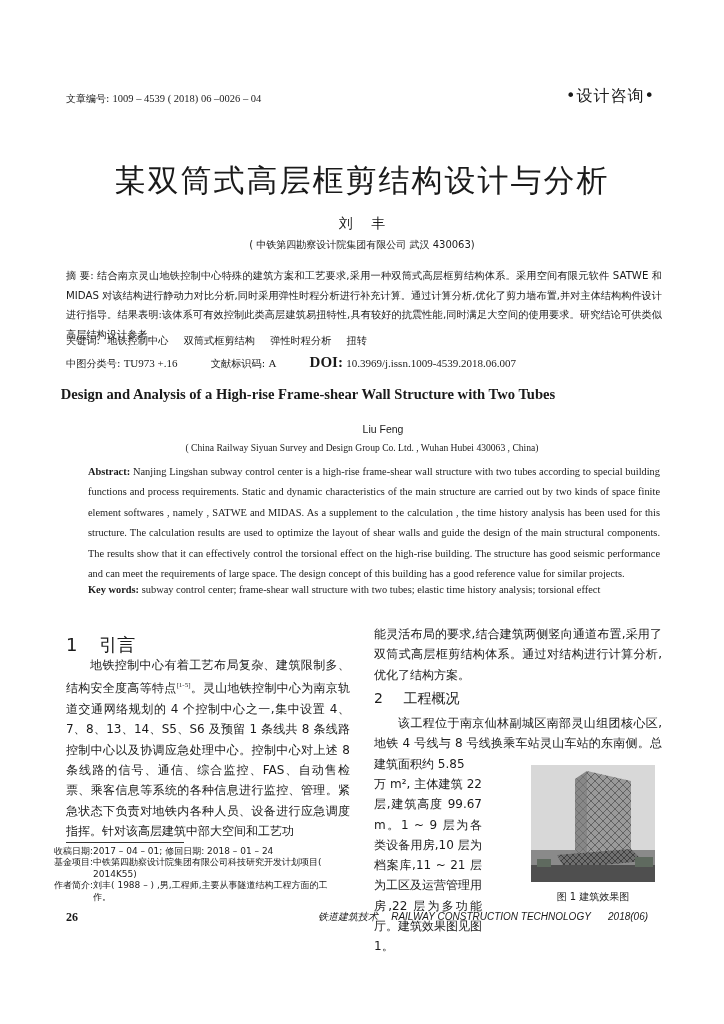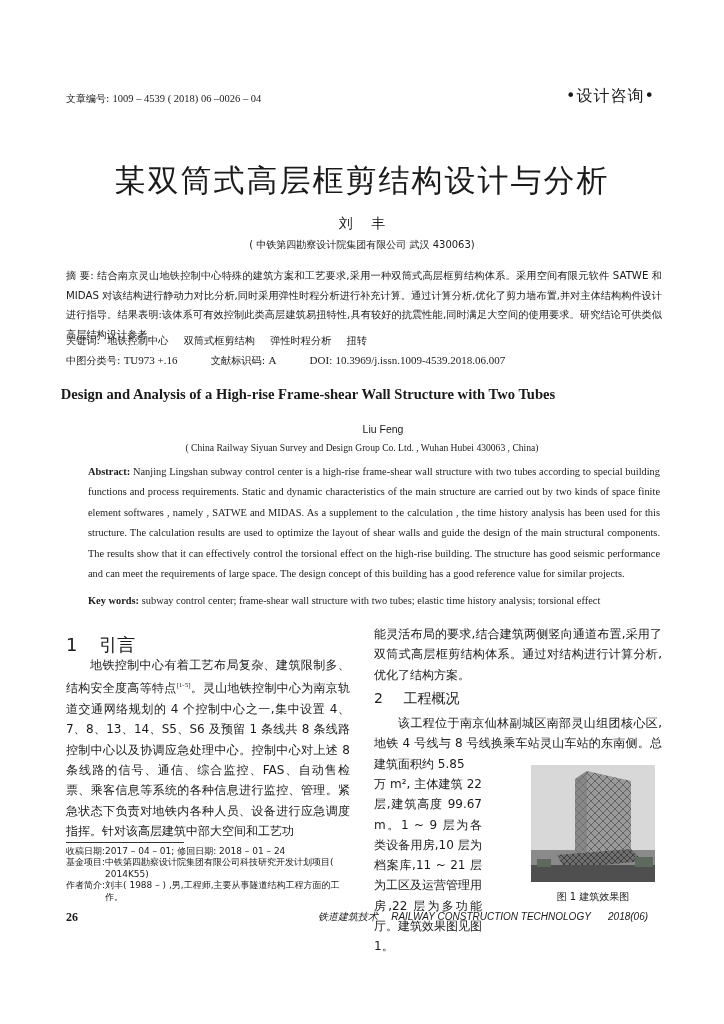"DOI:" .cls-line .doi-label { font-size: 11px -> 15px; font-weight: normal -> bold }
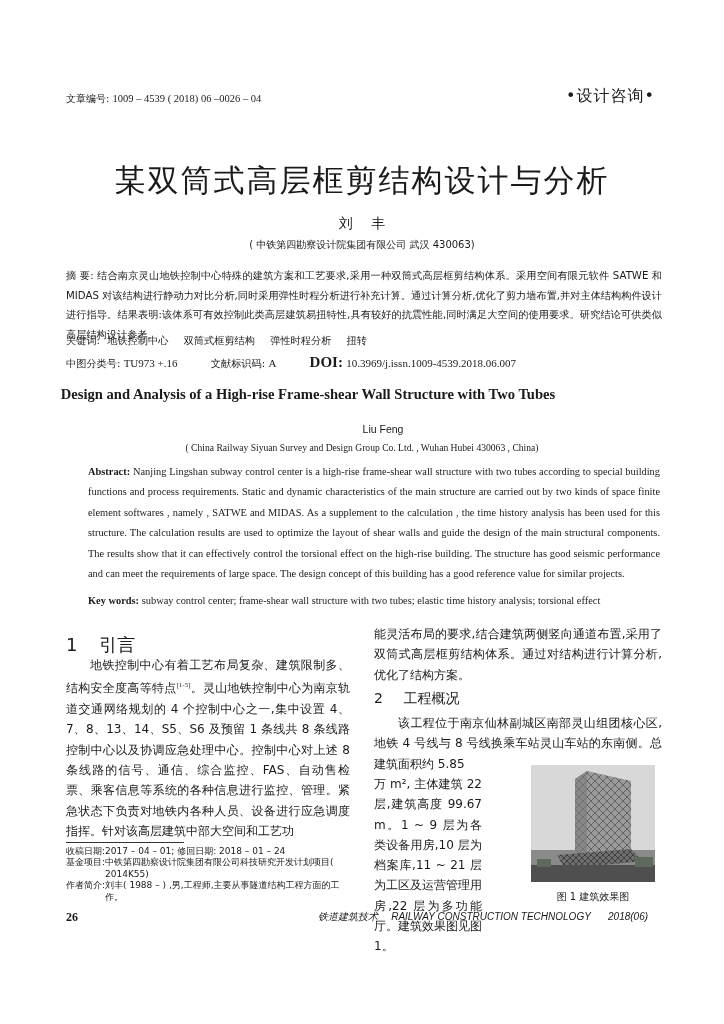"Key words: subway control center;" .kw-en { margin-top: 11px -> none }
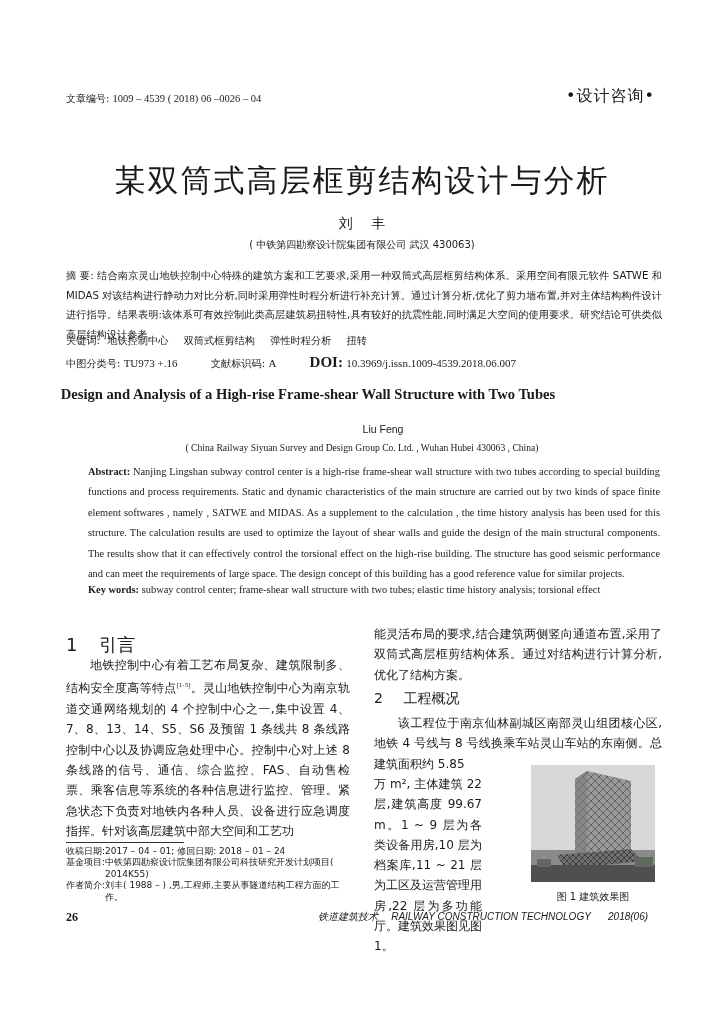"收稿日期:" .footnotes { left: 66px -> 54px }
